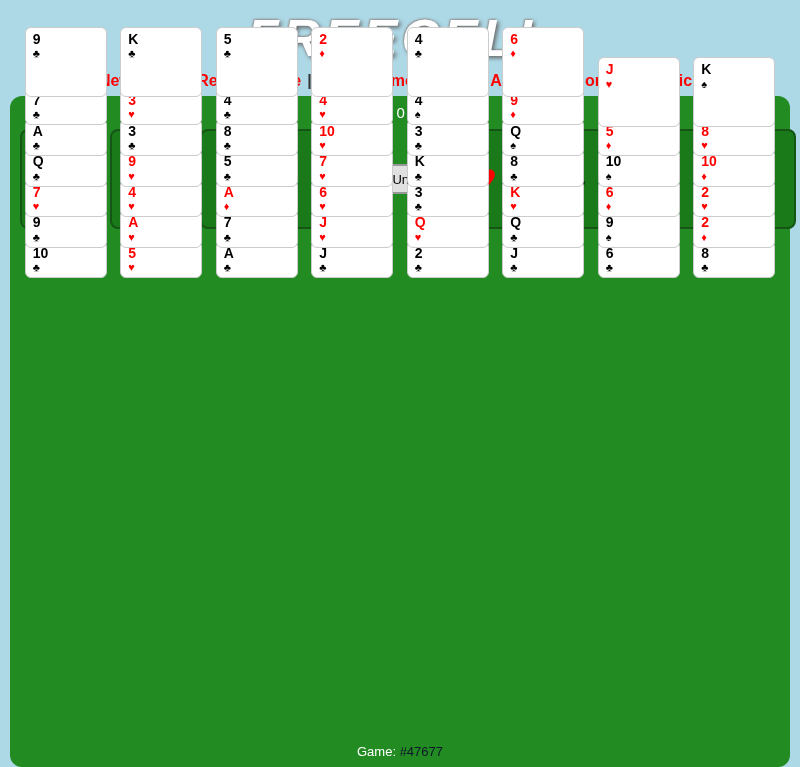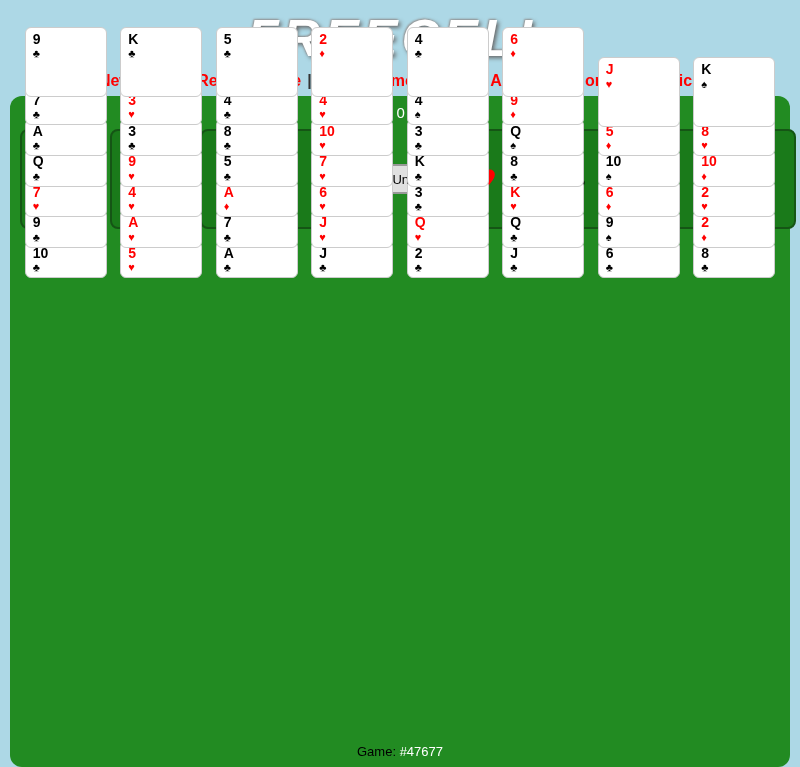"Game:" #game-number span { color: #000000 -> #ffffff }
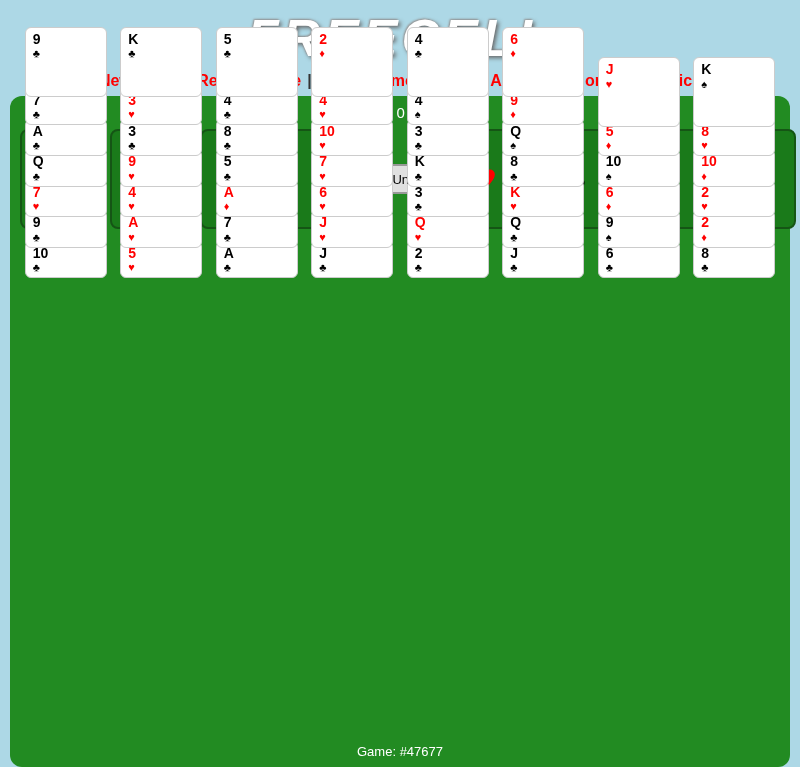"#47677" span { color: #ffffff -> #0f172a }
